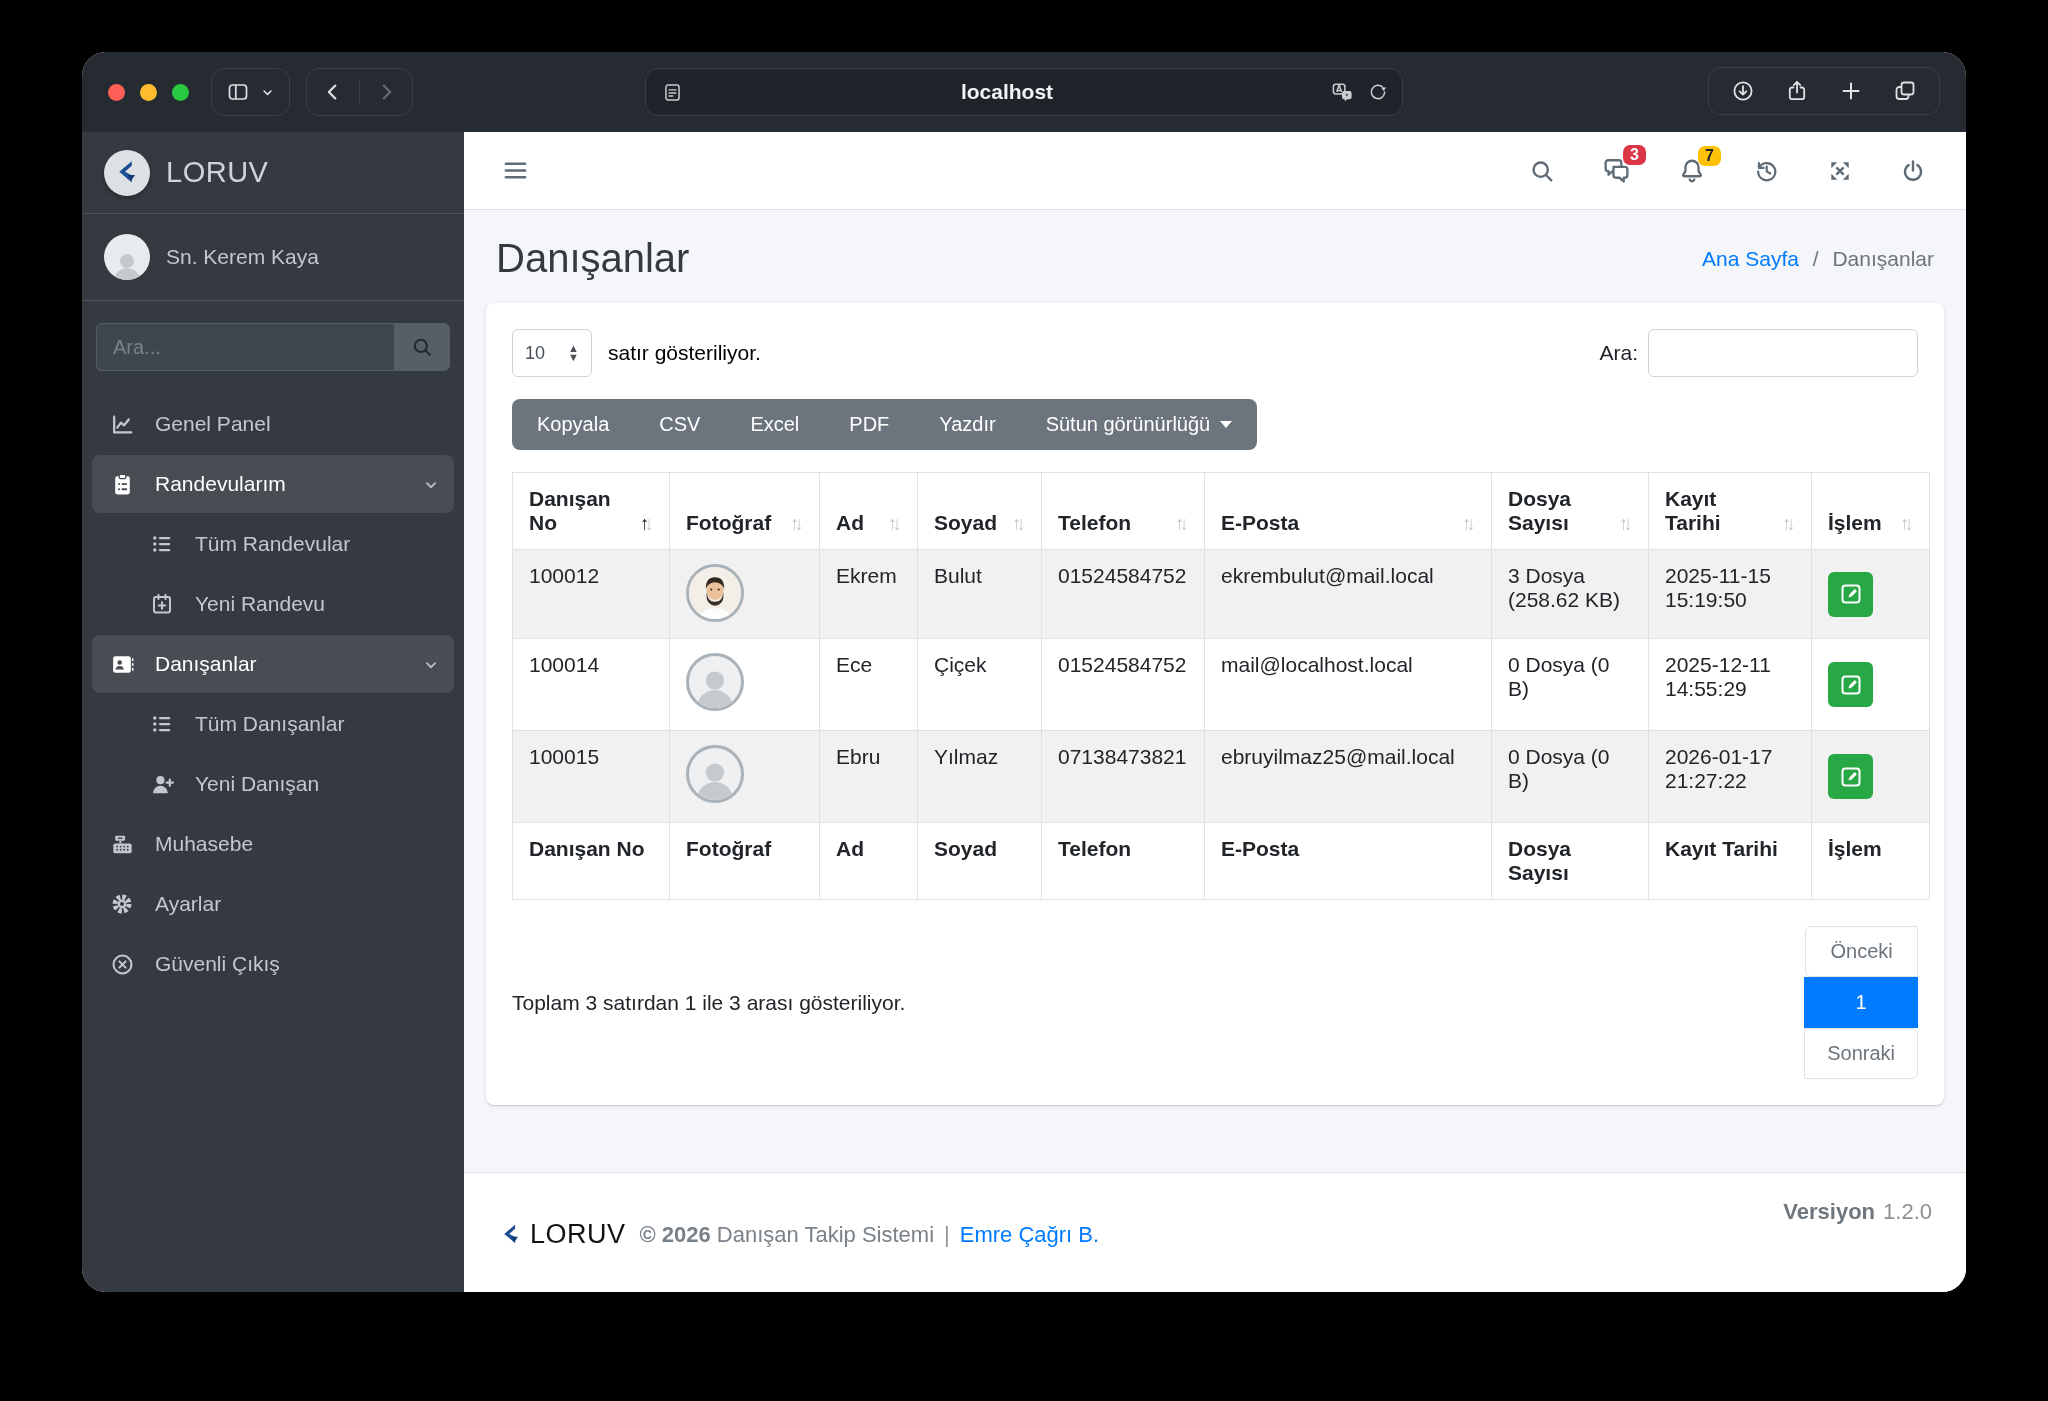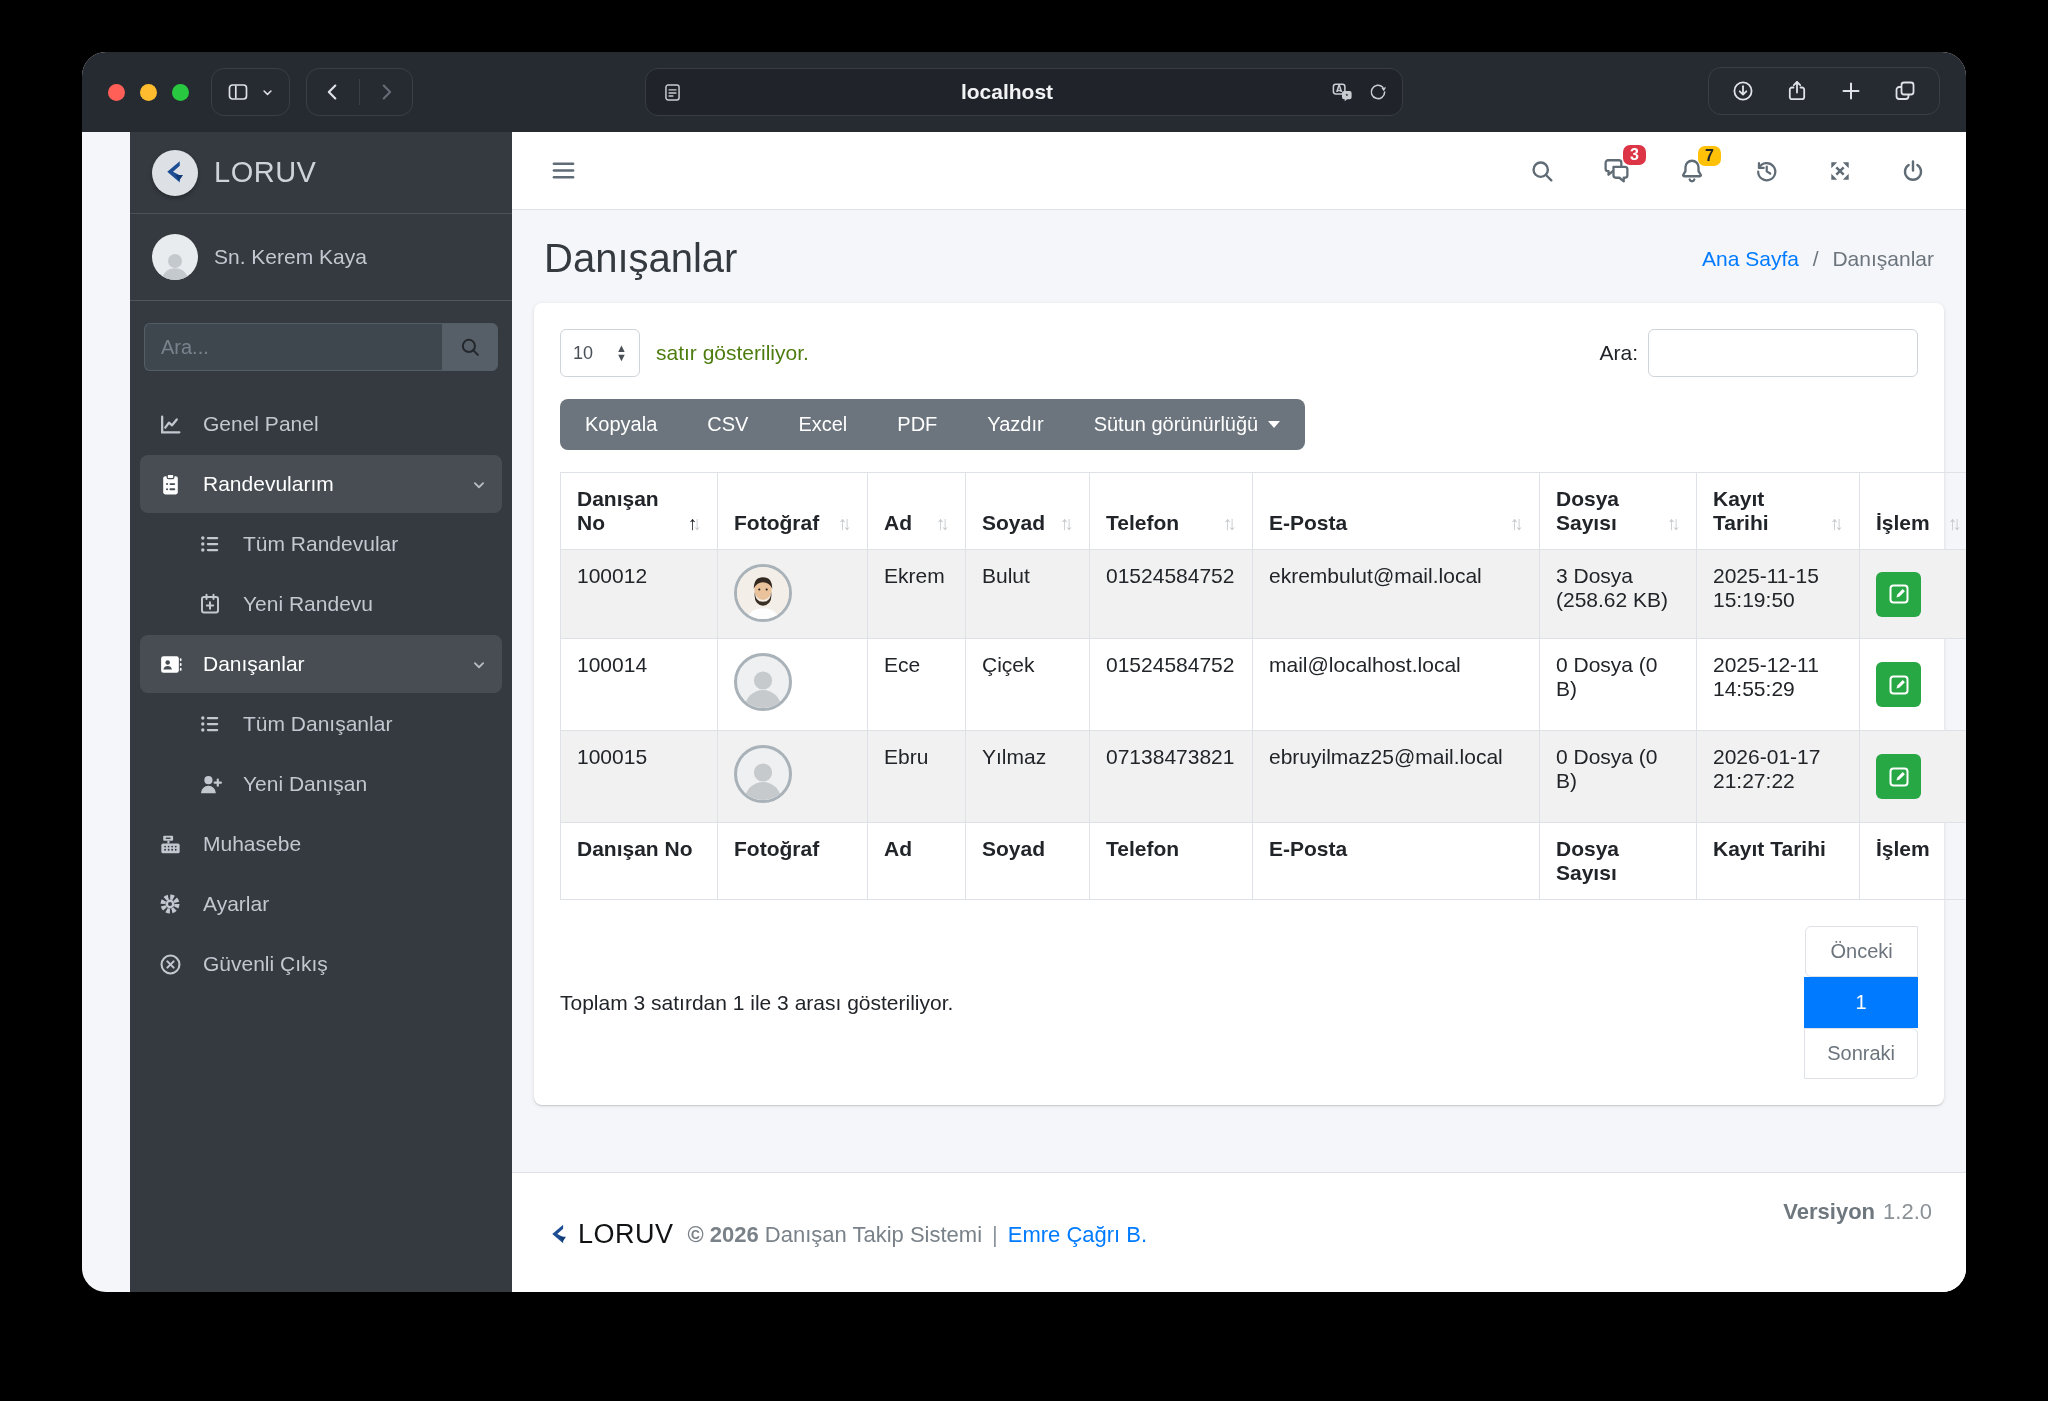"LORUV" .app { margin-left: 48px -> none }
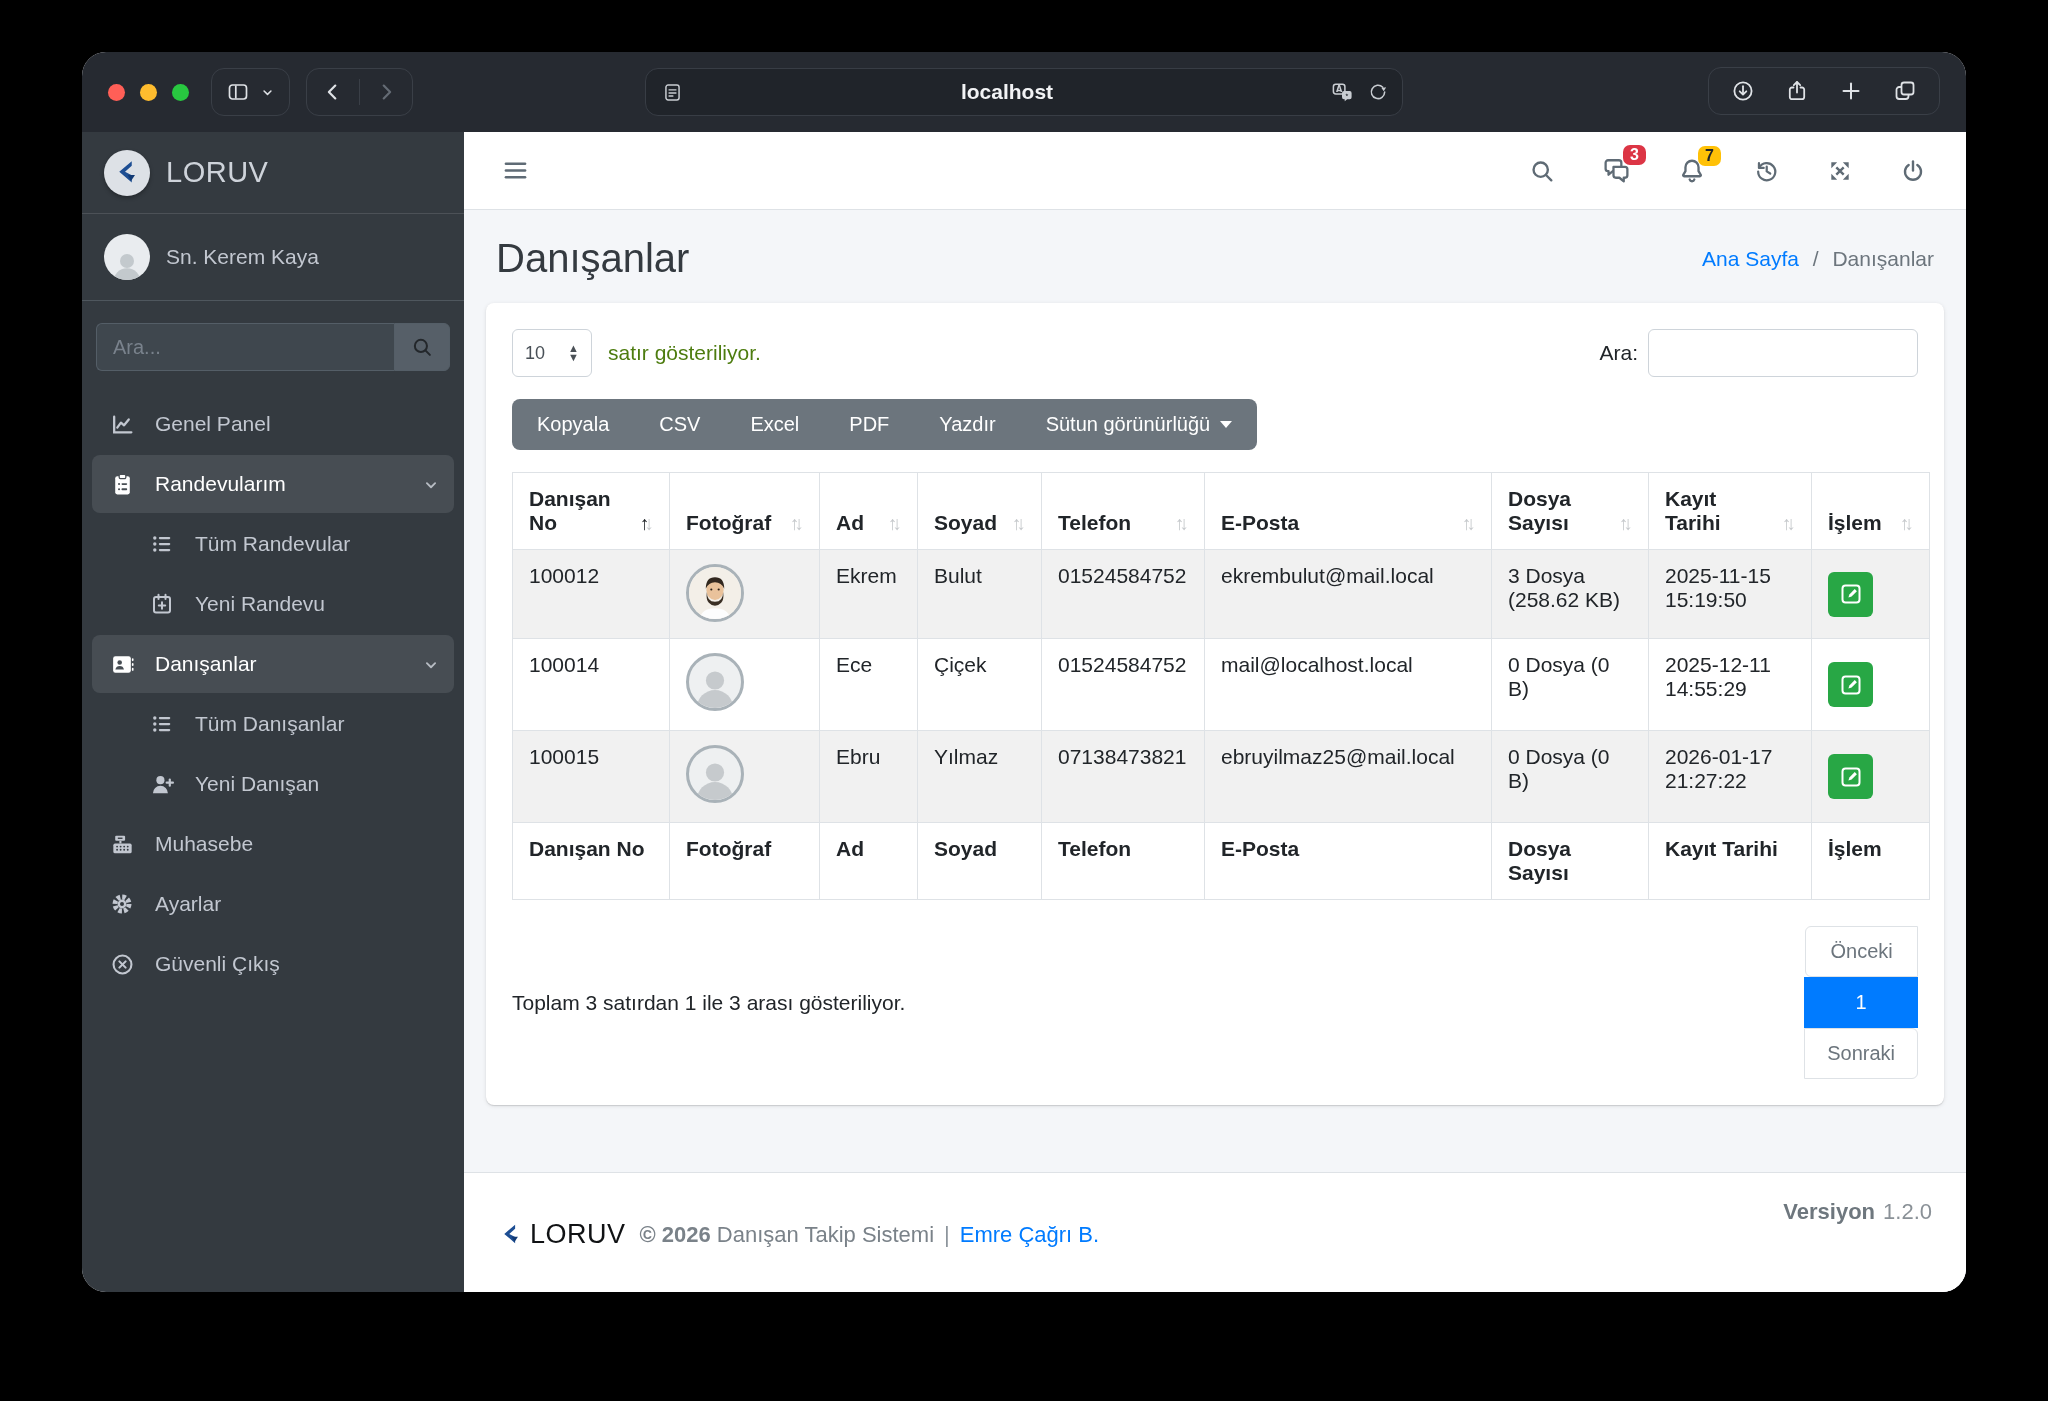"satır gösteriliyor." .length-label { color: #4d7c0f -> #000000 }
